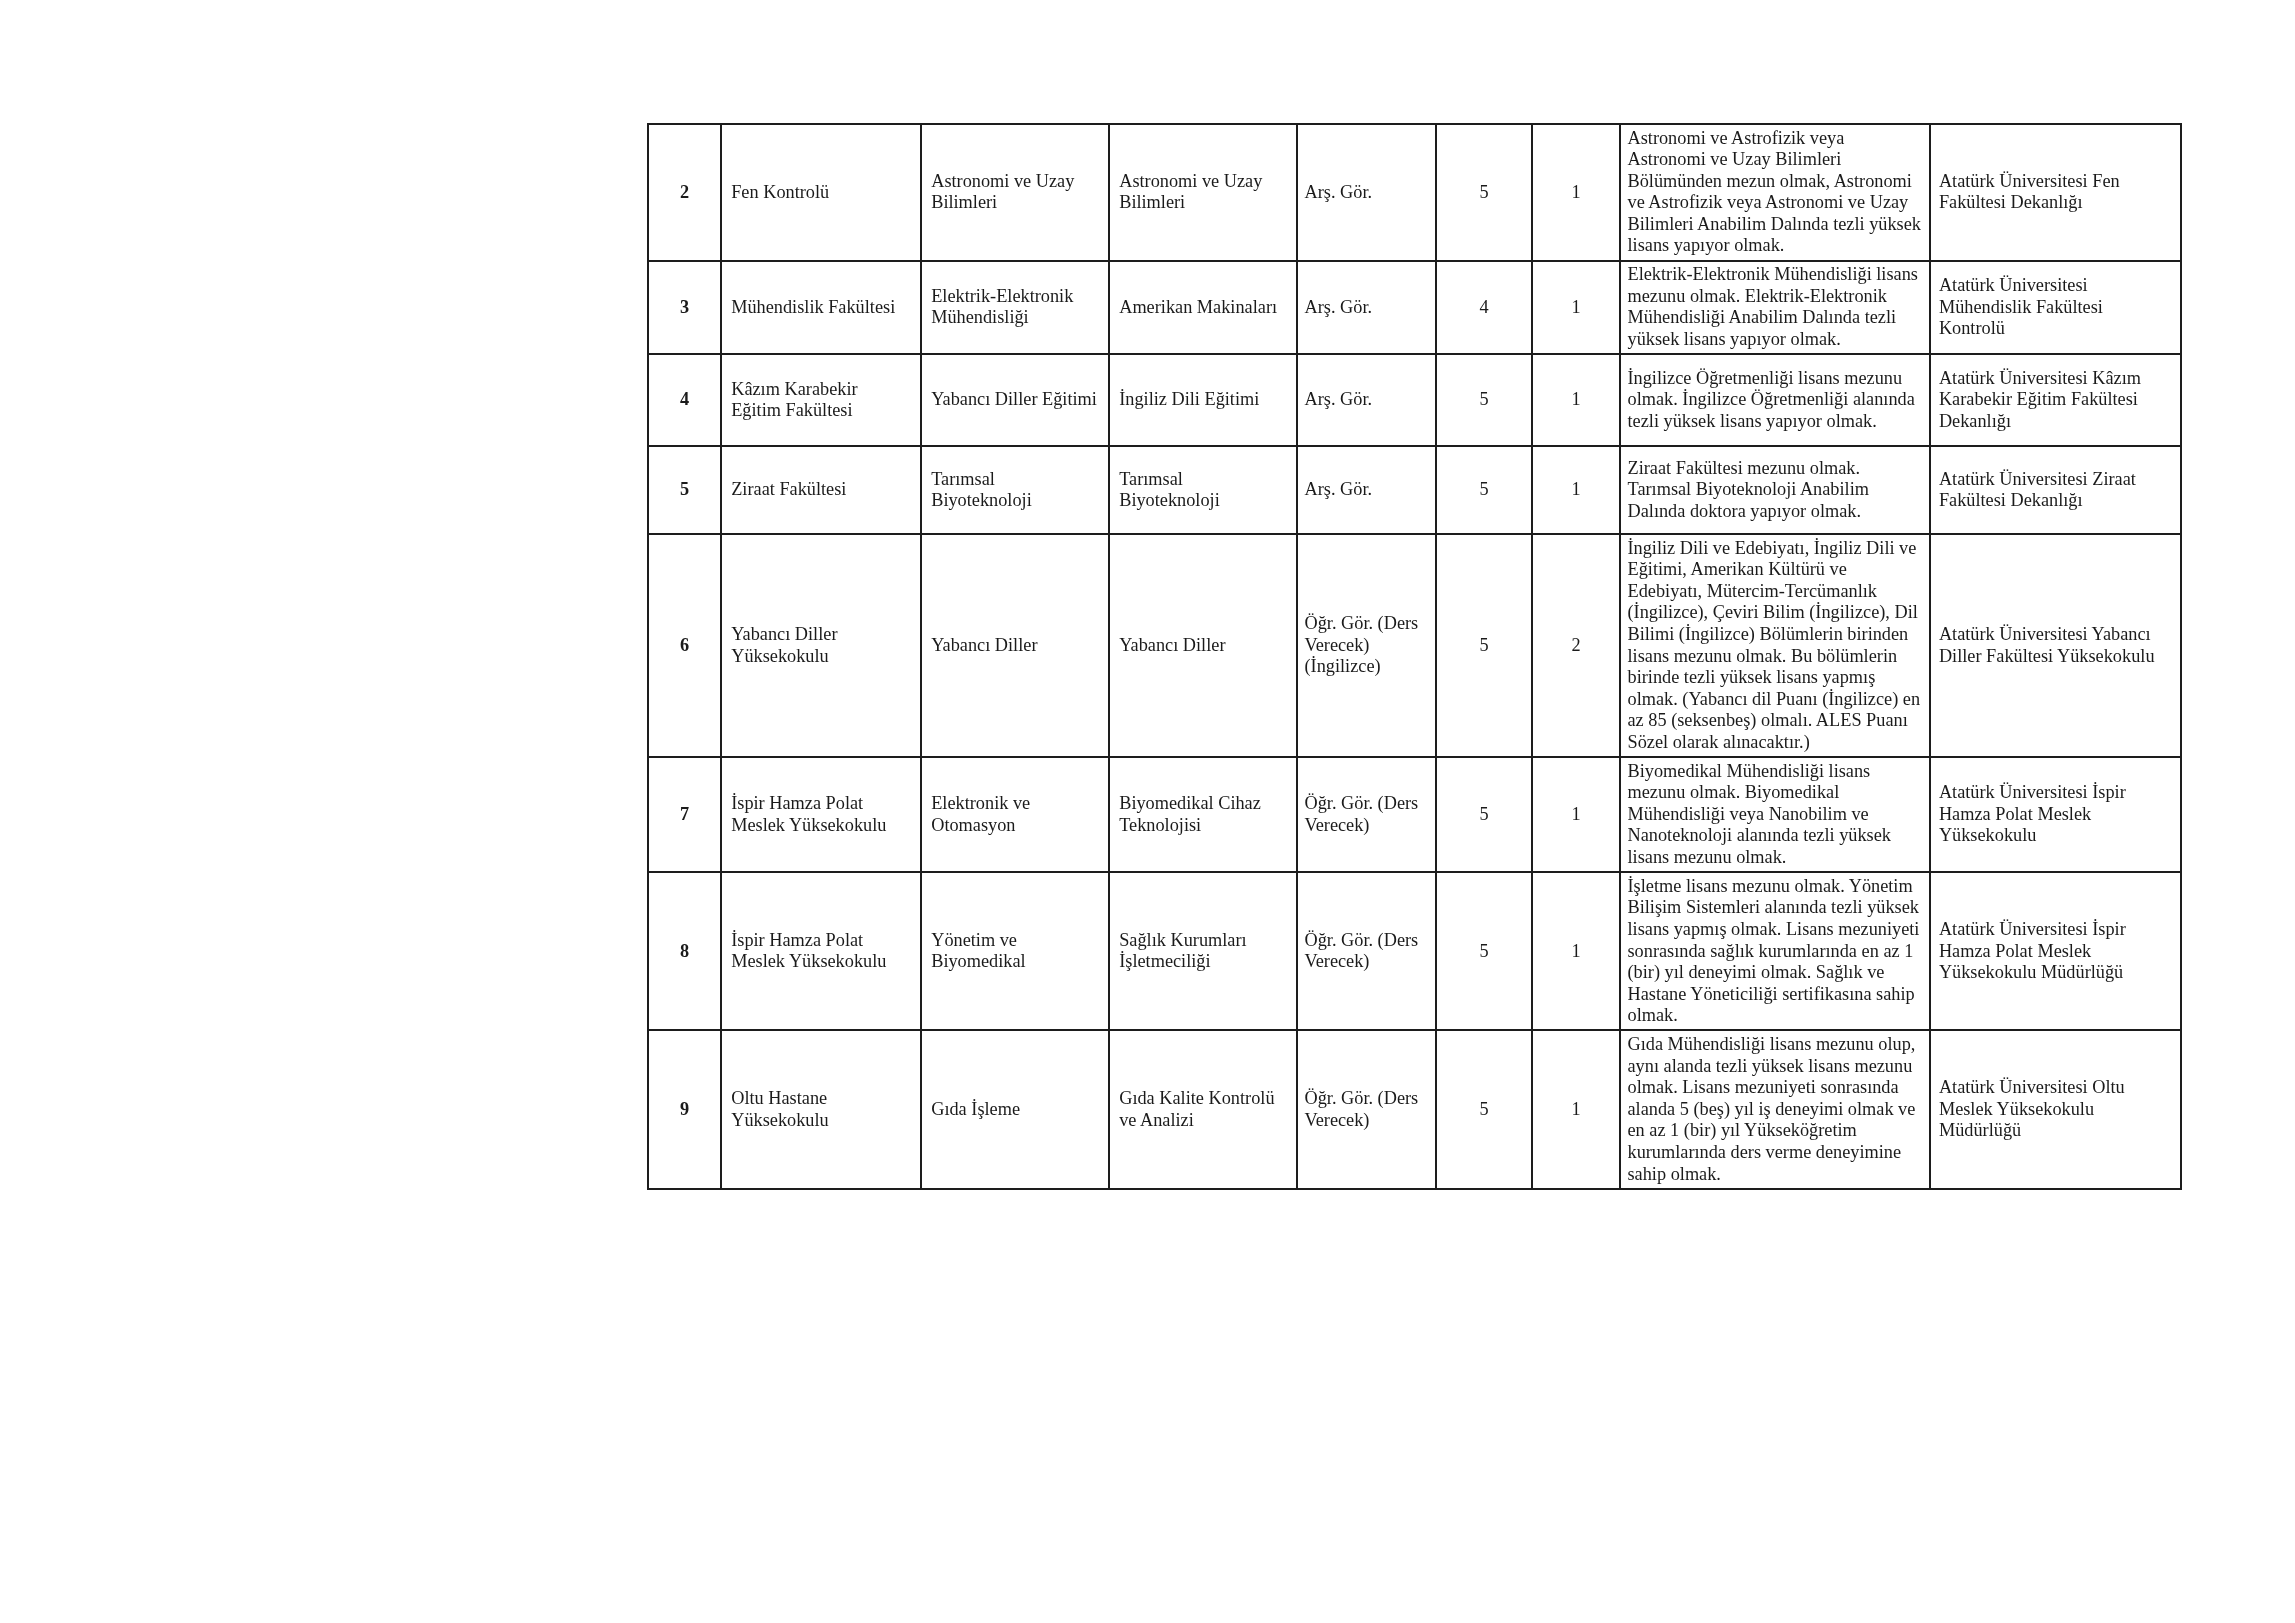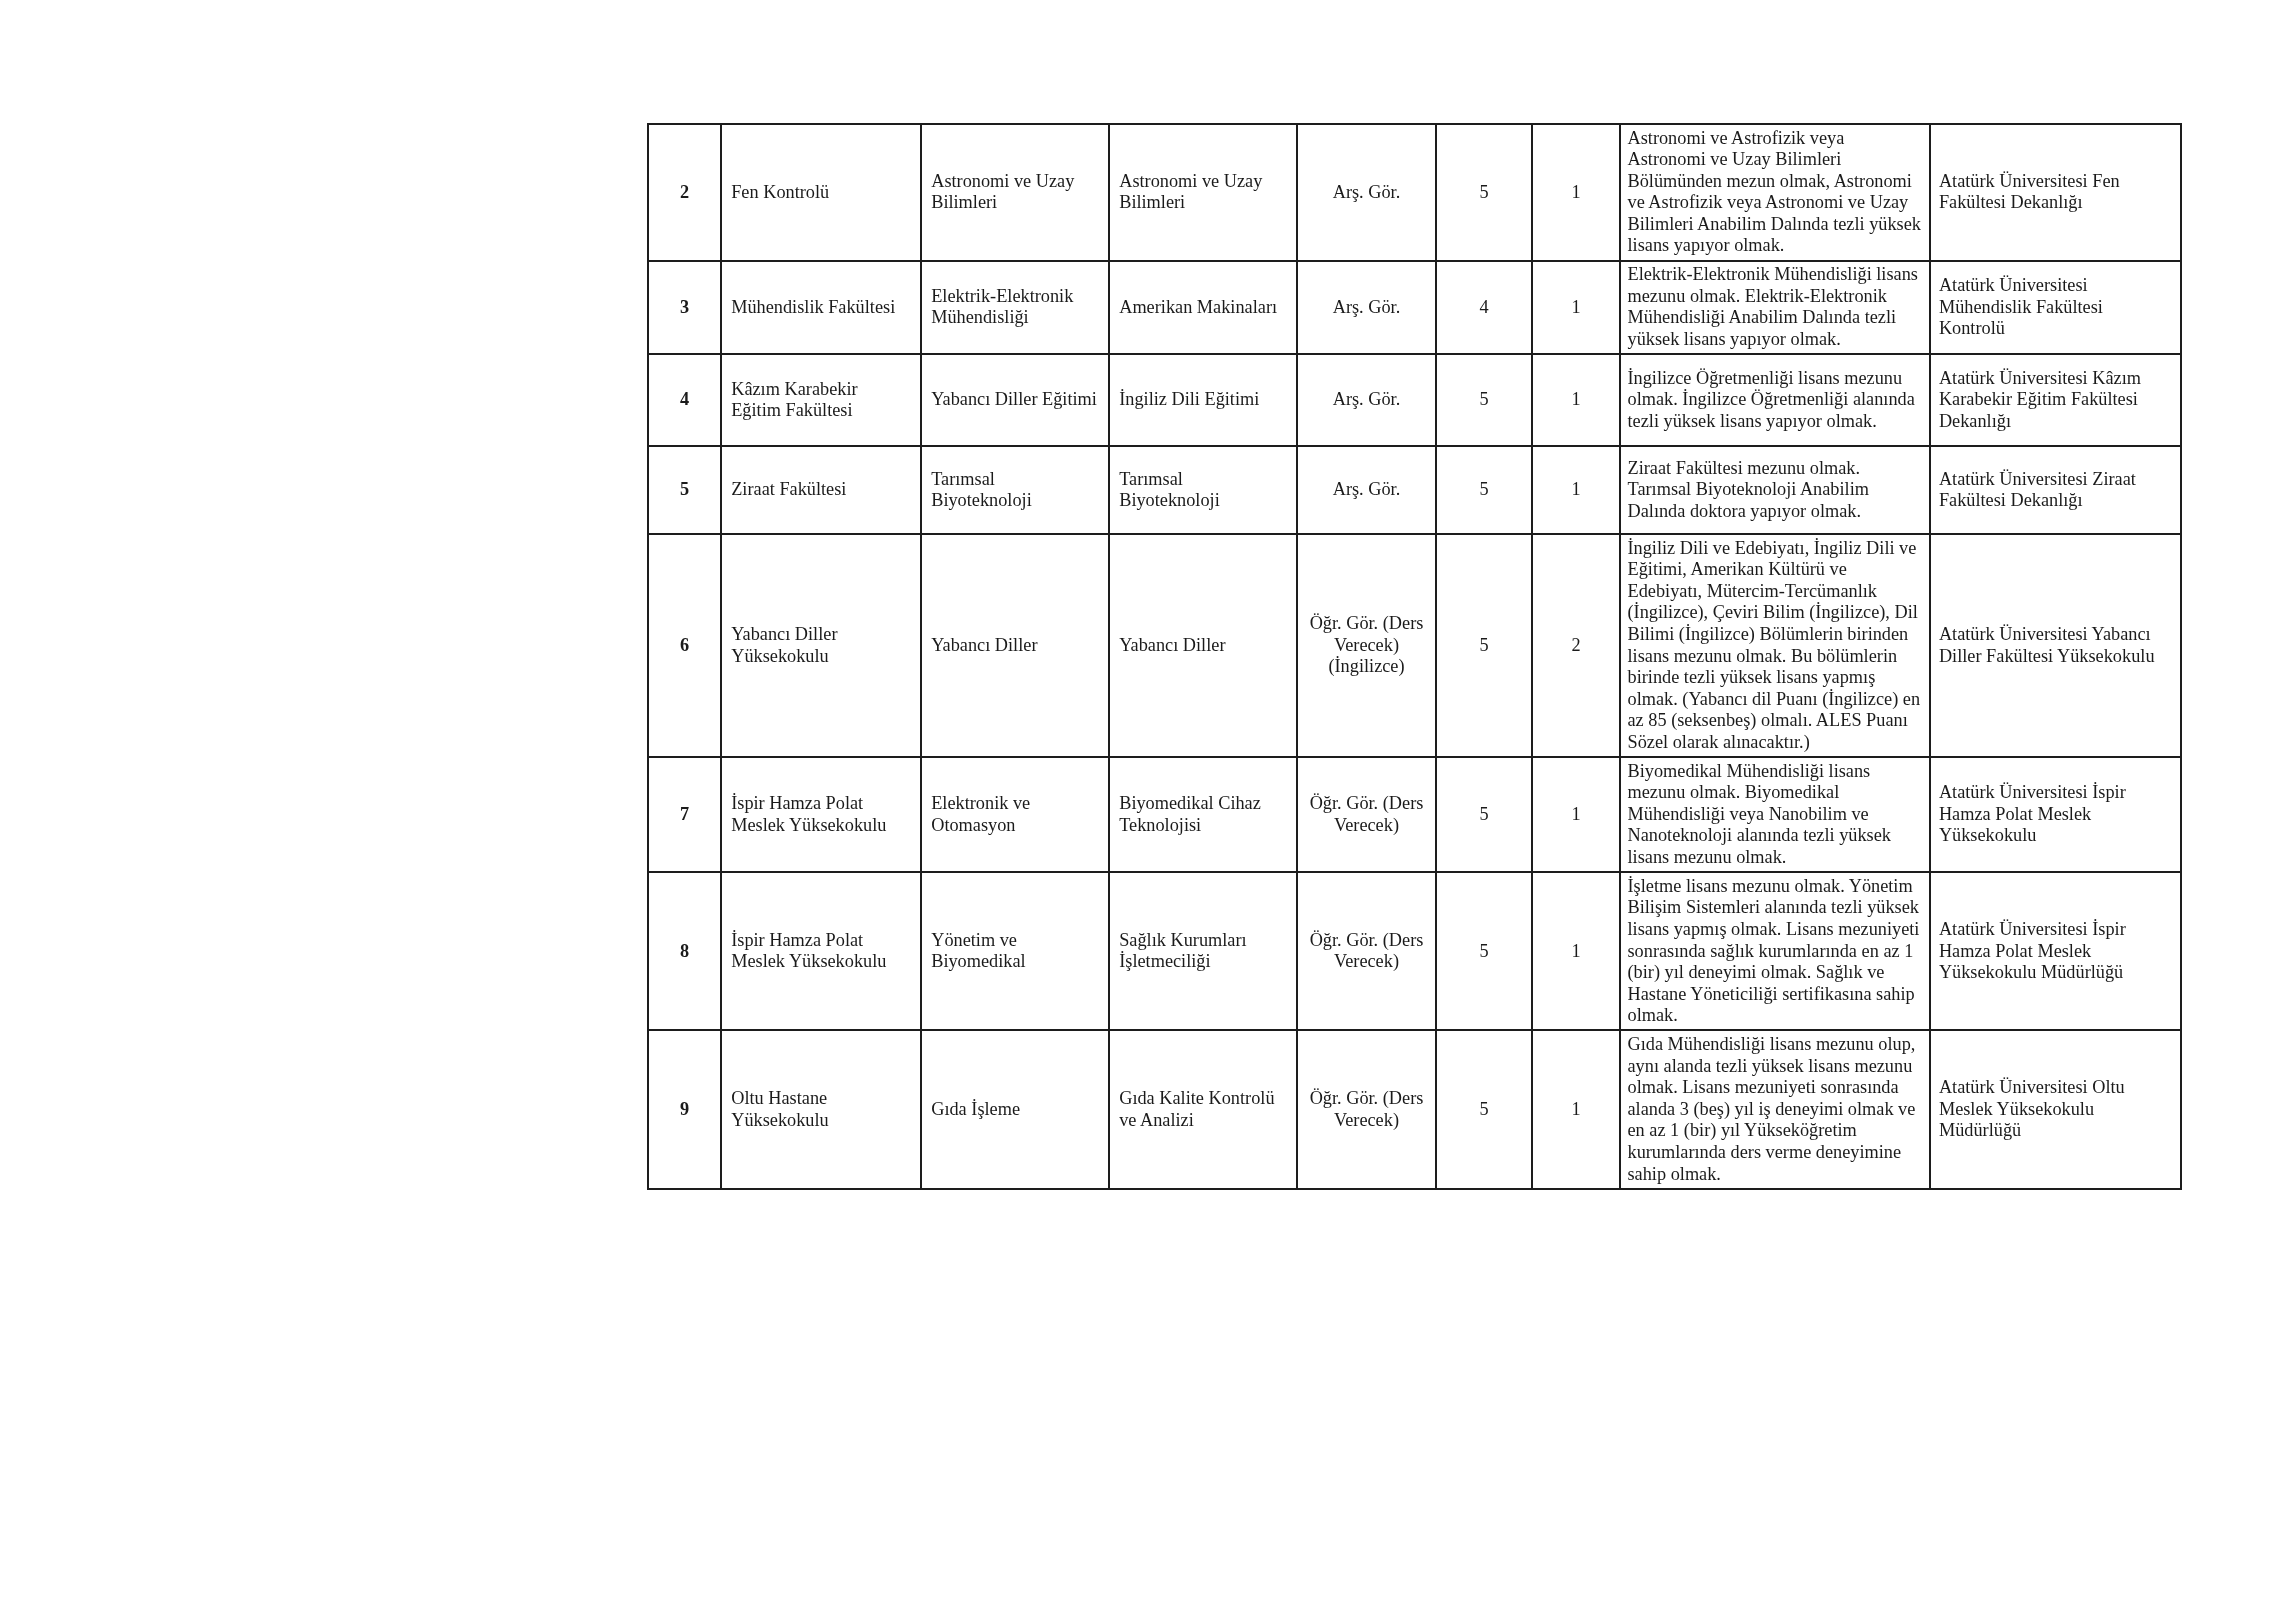"Arş. Gör." td.c-title { text-align: center -> left }
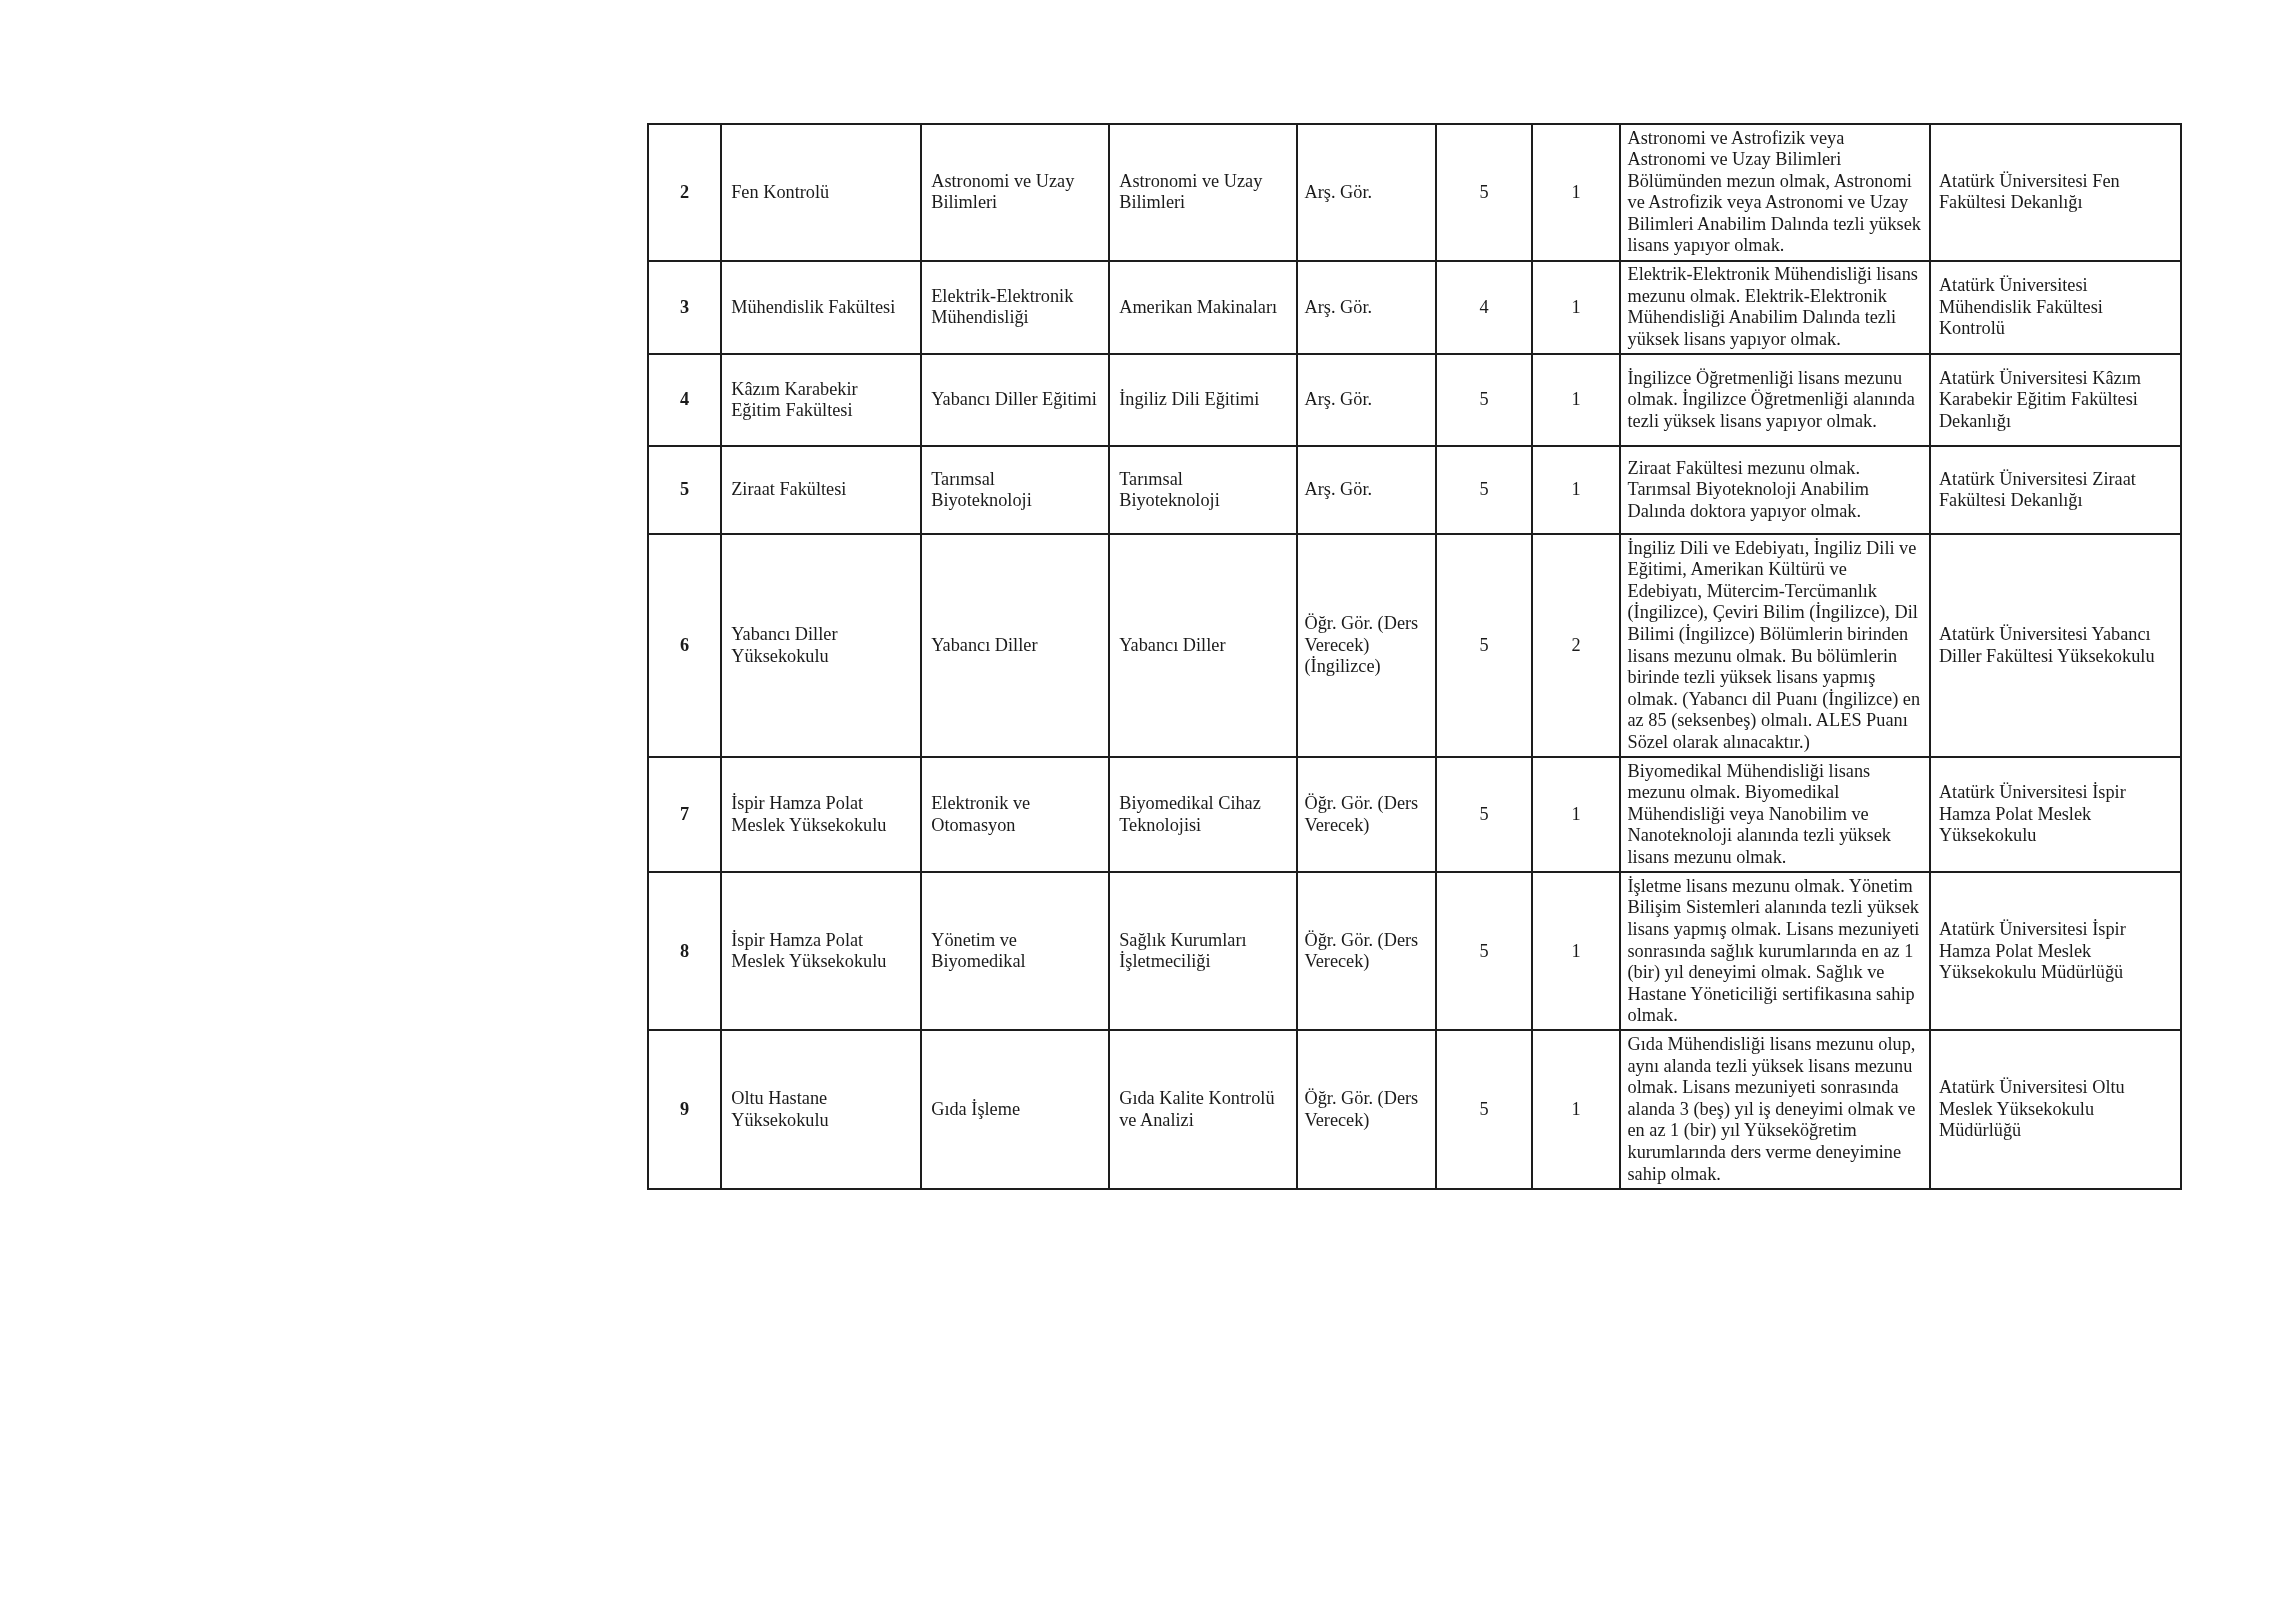"Gıda Mühendisliği lisans mezunu olup," td.c-req { text: 3 -> 5 }
